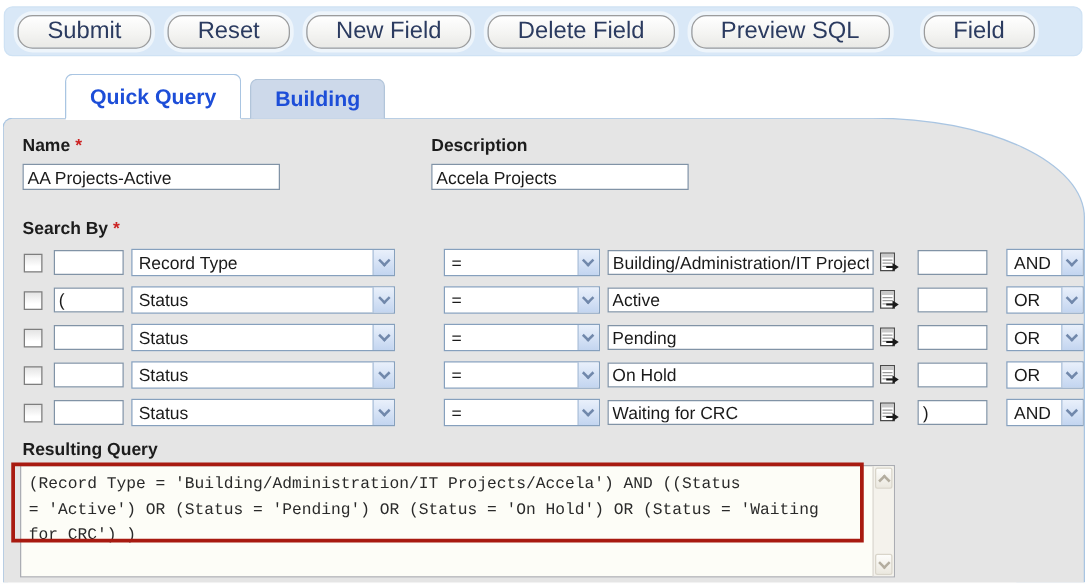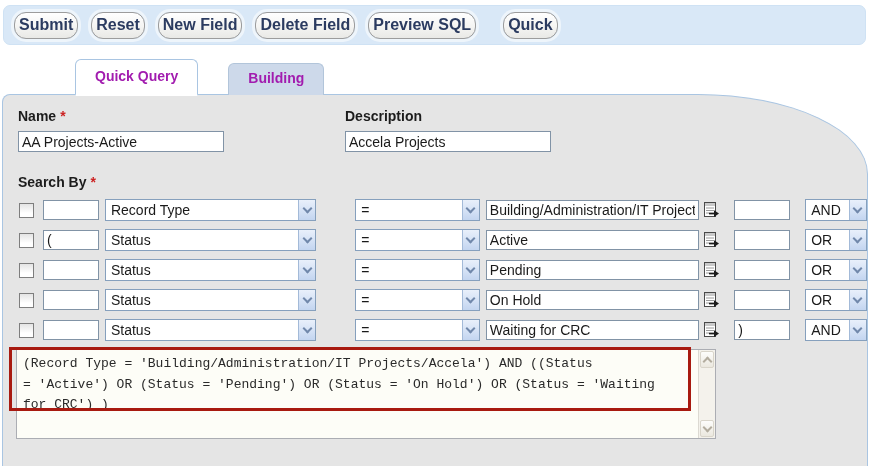"Submit" .tbtn { font-size: 16px -> 19px; font-weight: bold -> normal; padding: 0 4px -> 0 23px }
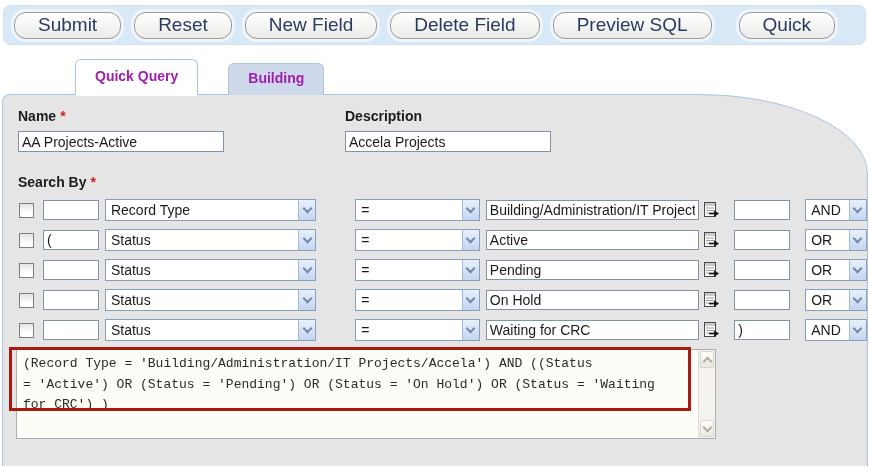"Quick" button.tbtn { text: Quick -> Field }
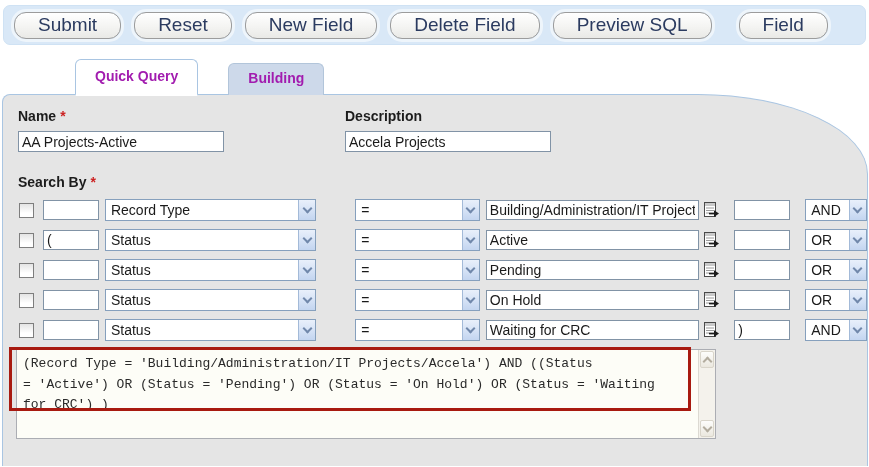"Quick Query" .tab { color: #a21caf -> #1d4ed8; font-size: 14px -> 17px; margin-left: 23px -> none }
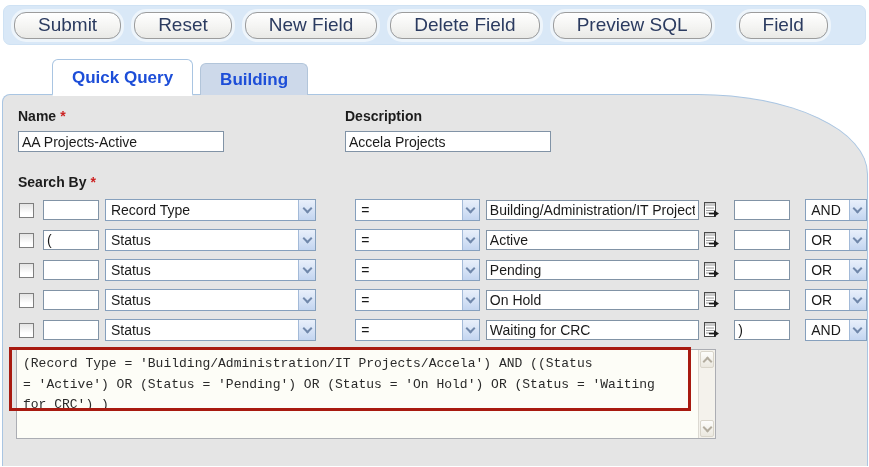"Resulting Query" div.lbl { html: none -> <div>Resulting Query</div> }
